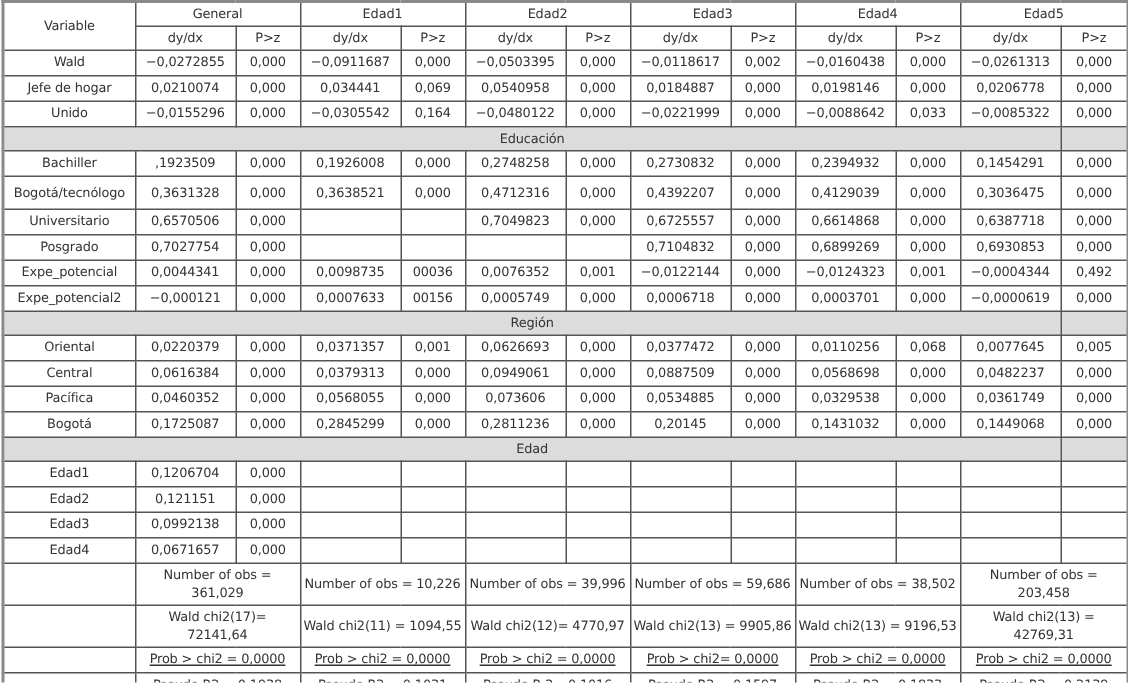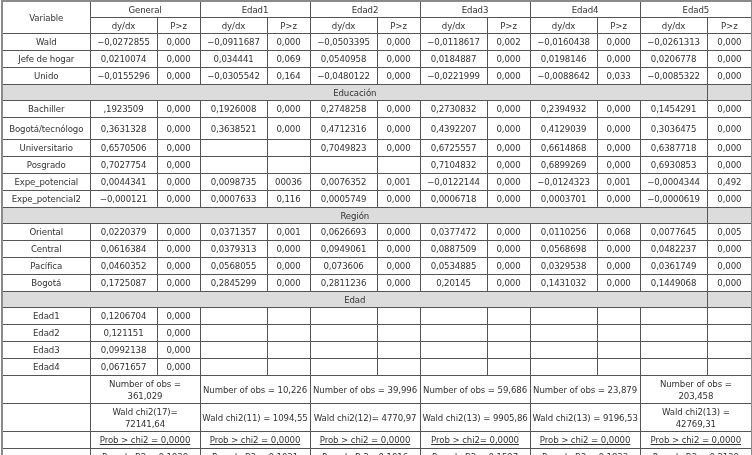"0,116" td { text: 0,116 -> 00156 }
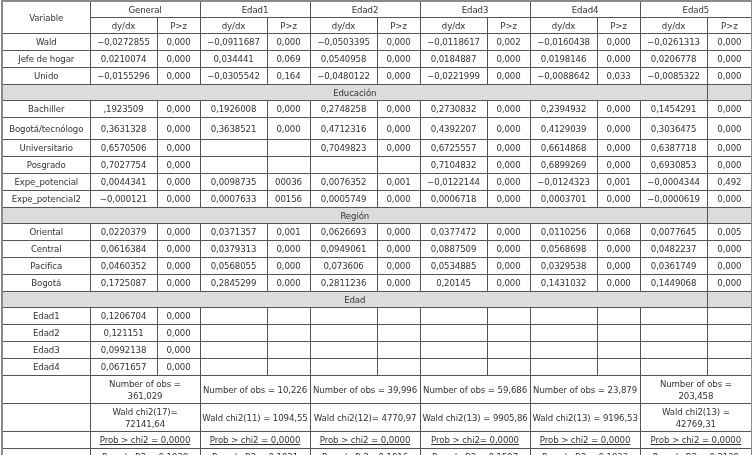"Number of obs = 23,879" td { text: 23,879 -> 38,502 }
